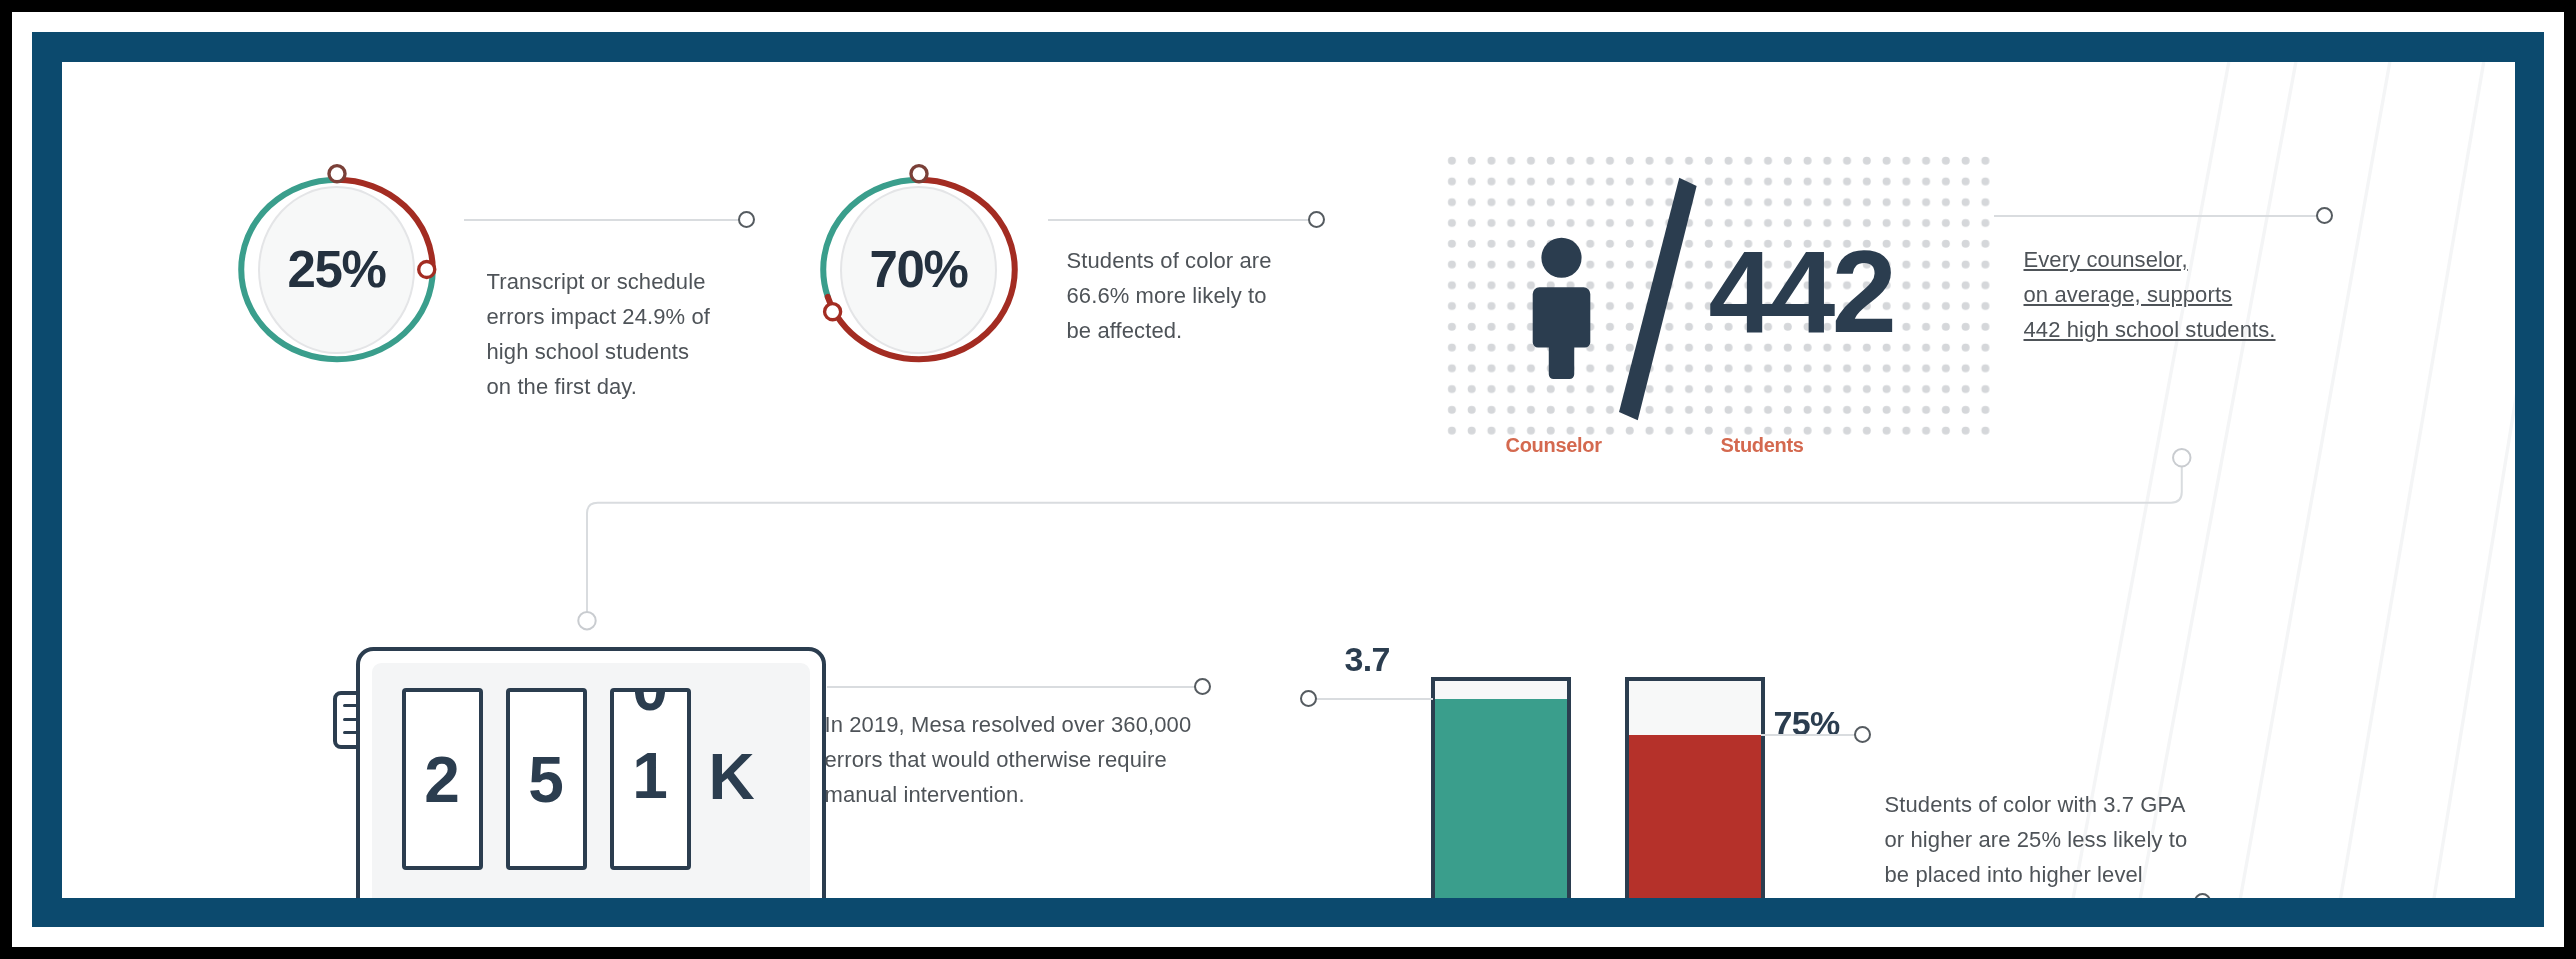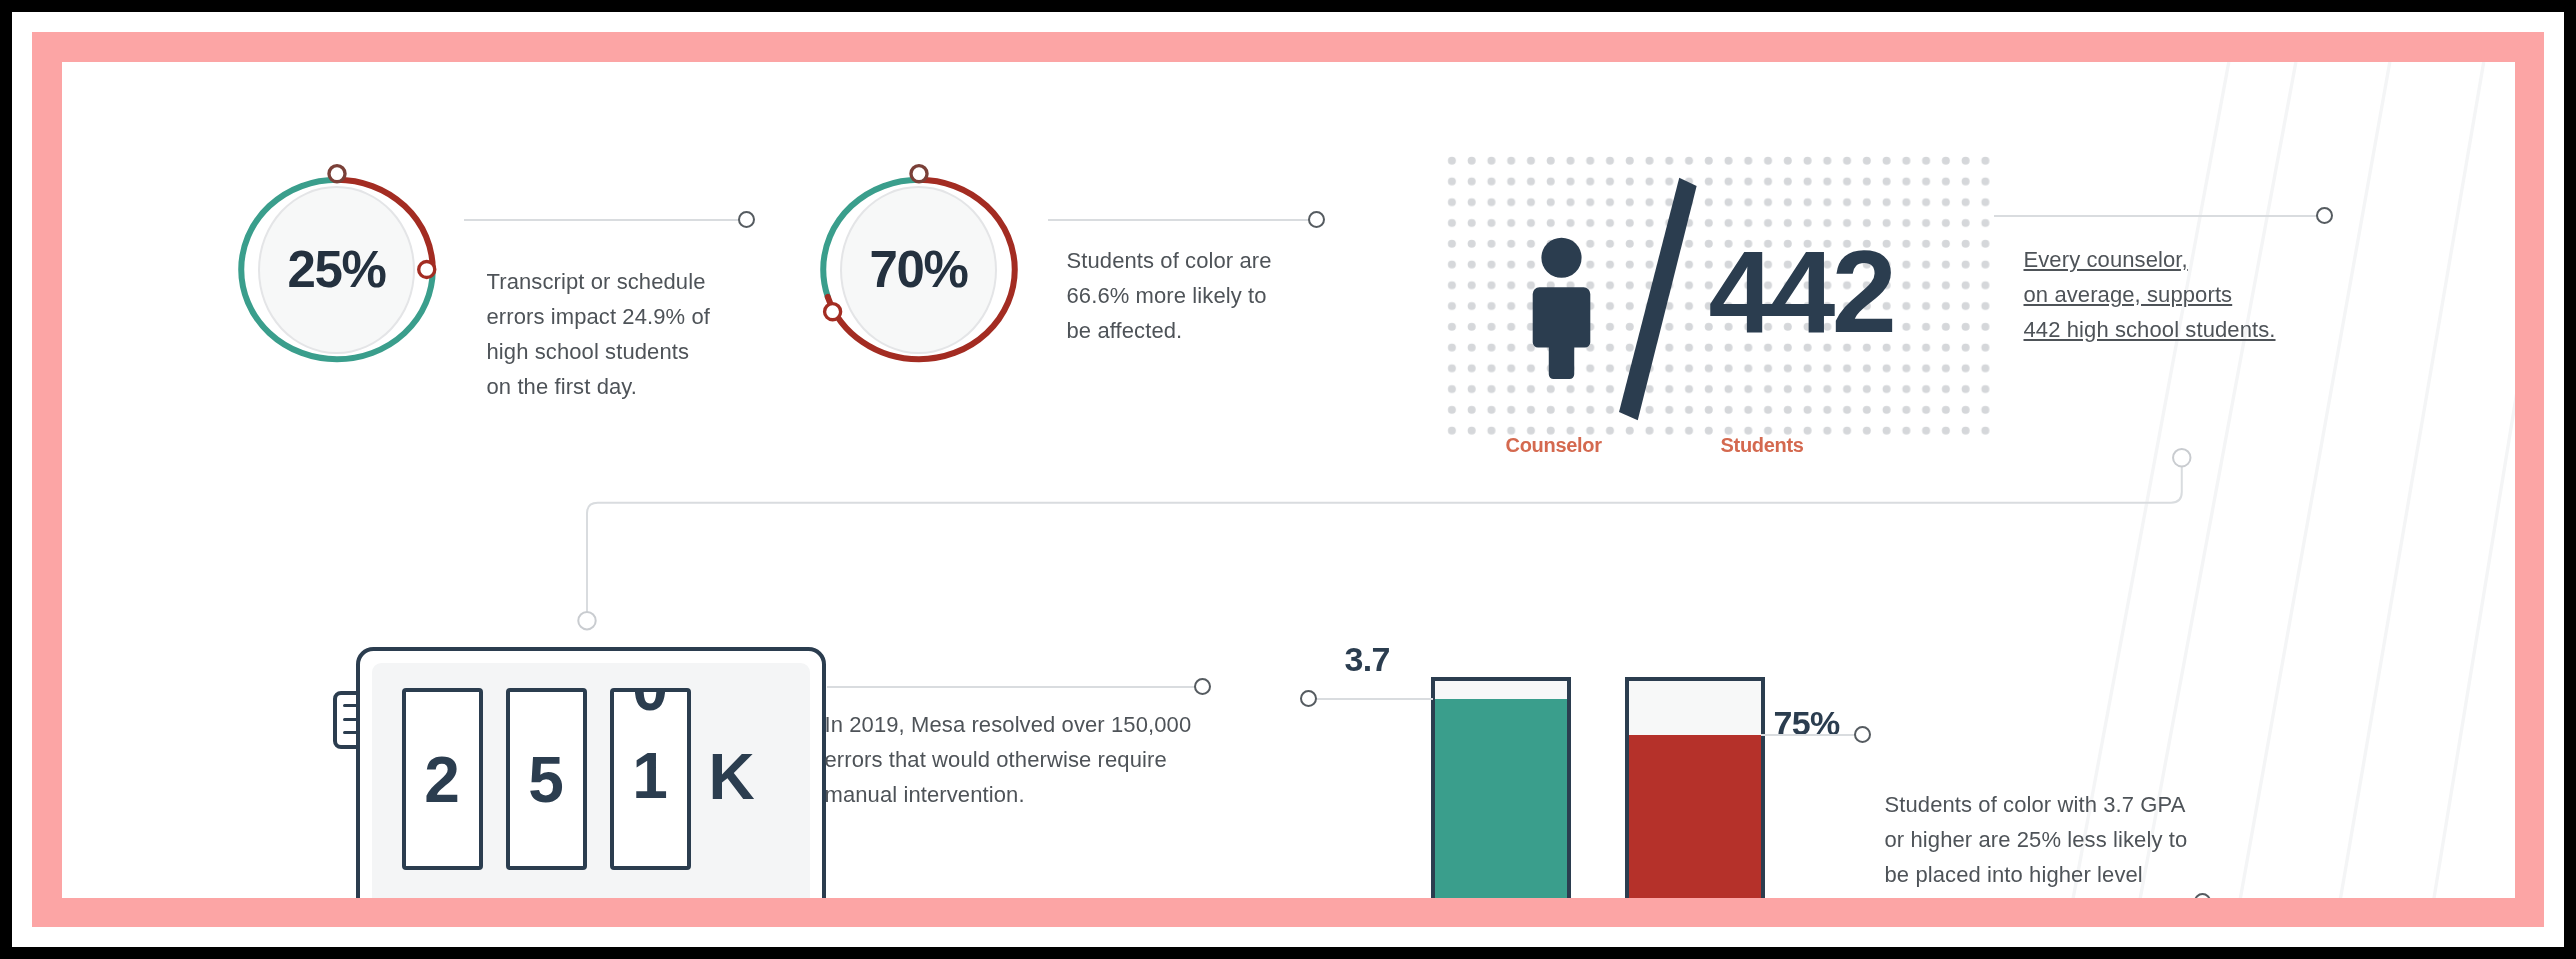"25%" .frame-inner { background: #fca5a5 -> #0c4a6e }
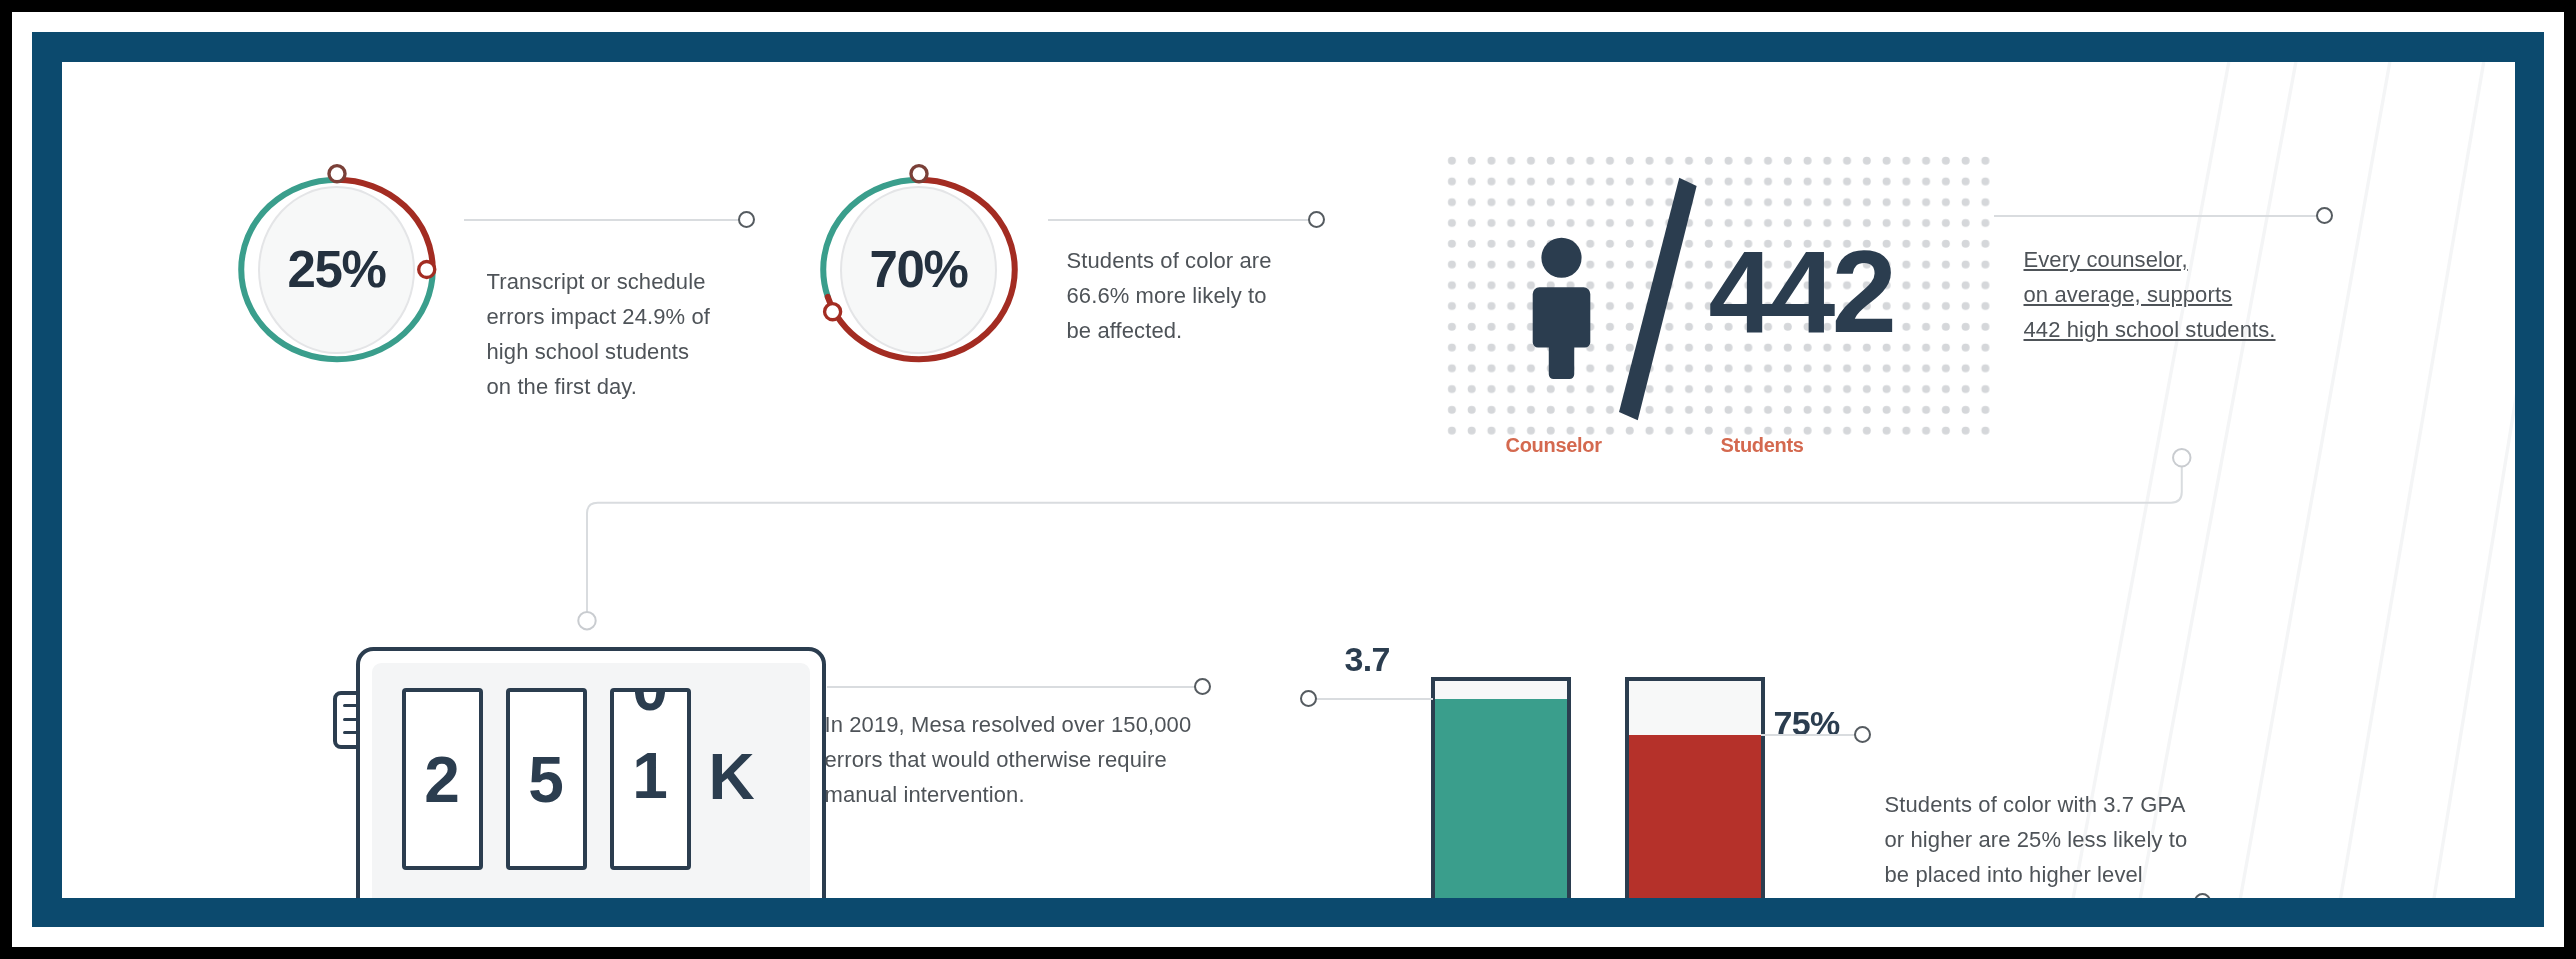"In 2019, Mesa resolved over" div.copy { text: 150,000 -> 360,000 }
